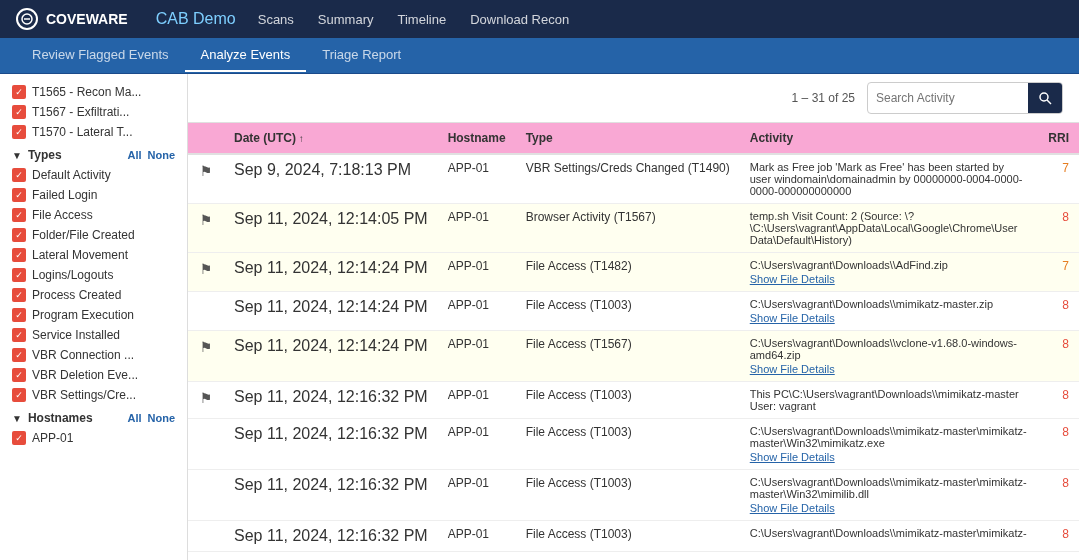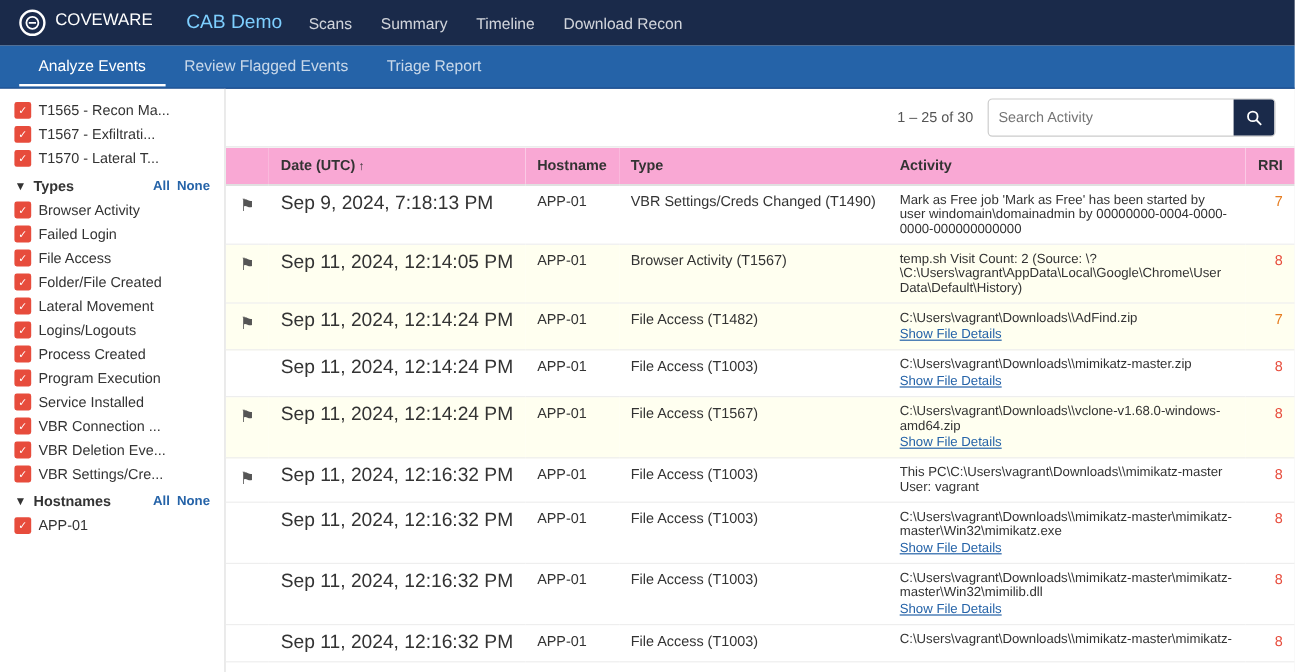"COVEWARE" .logo { align-items: none -> center; font-weight: normal -> bold }
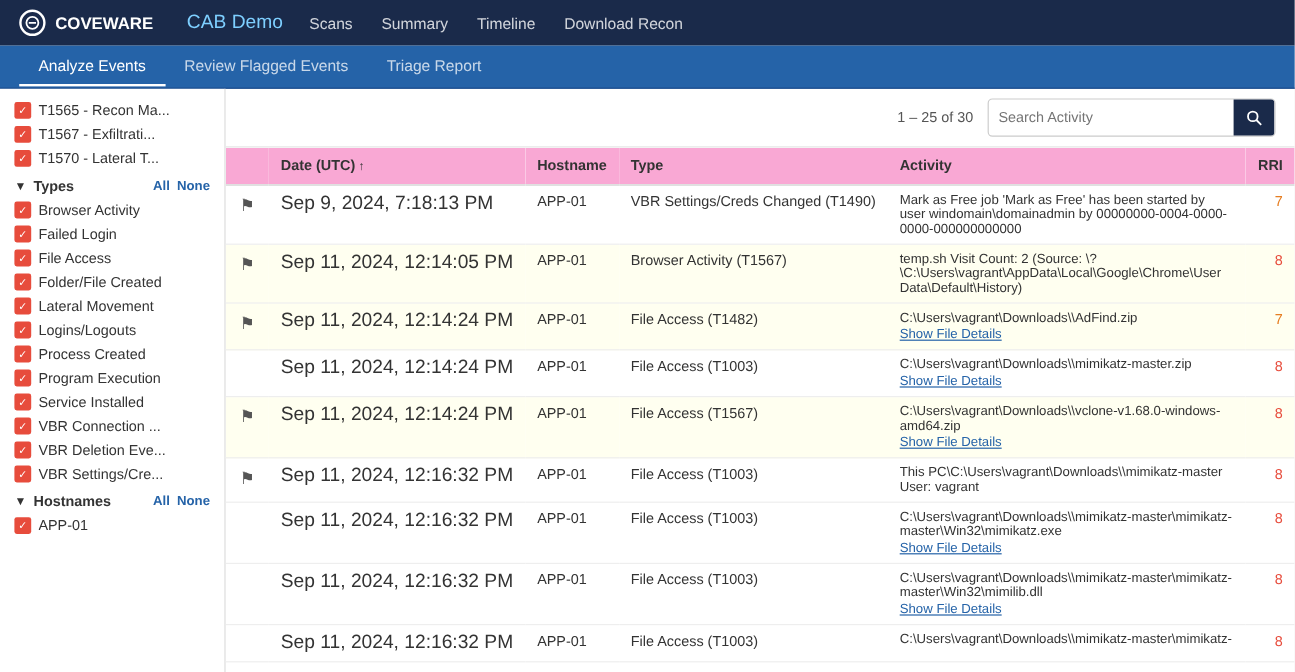"Analyze Events" div.tab { order: before "Review Flagged Events" -> after "Review Flagged Events" }
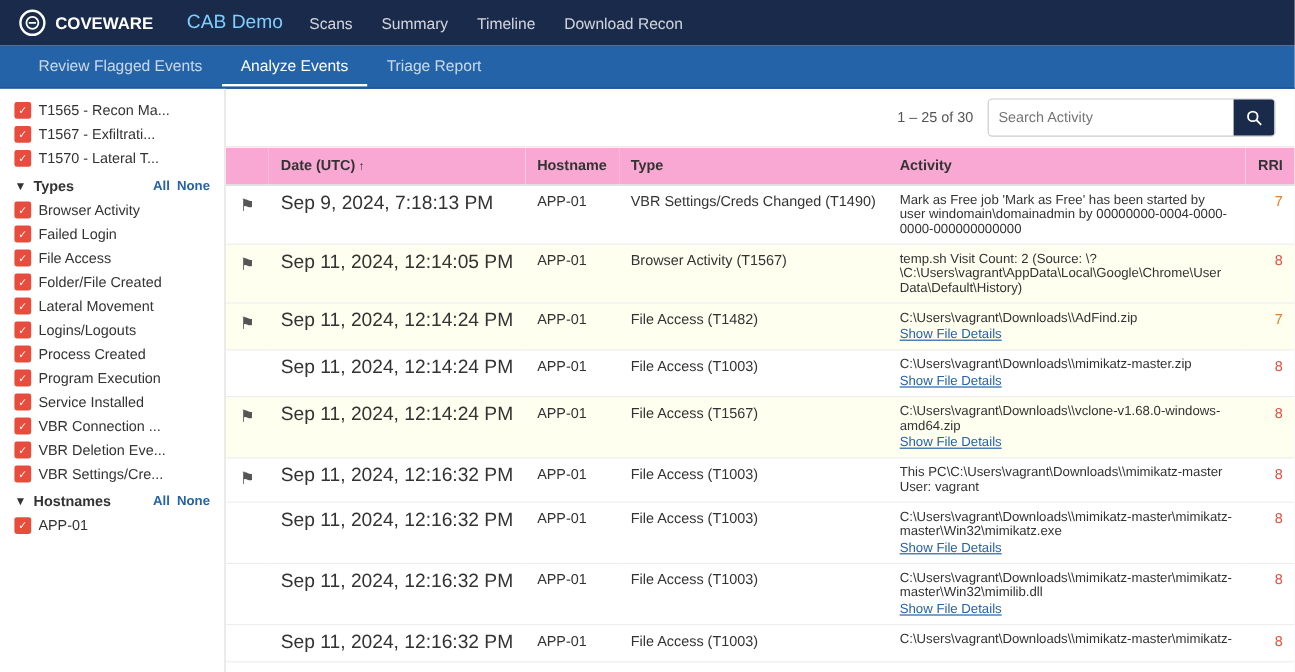"1 – 25 of 30" span.pagination { text: 25 of 30 -> 31 of 25 }
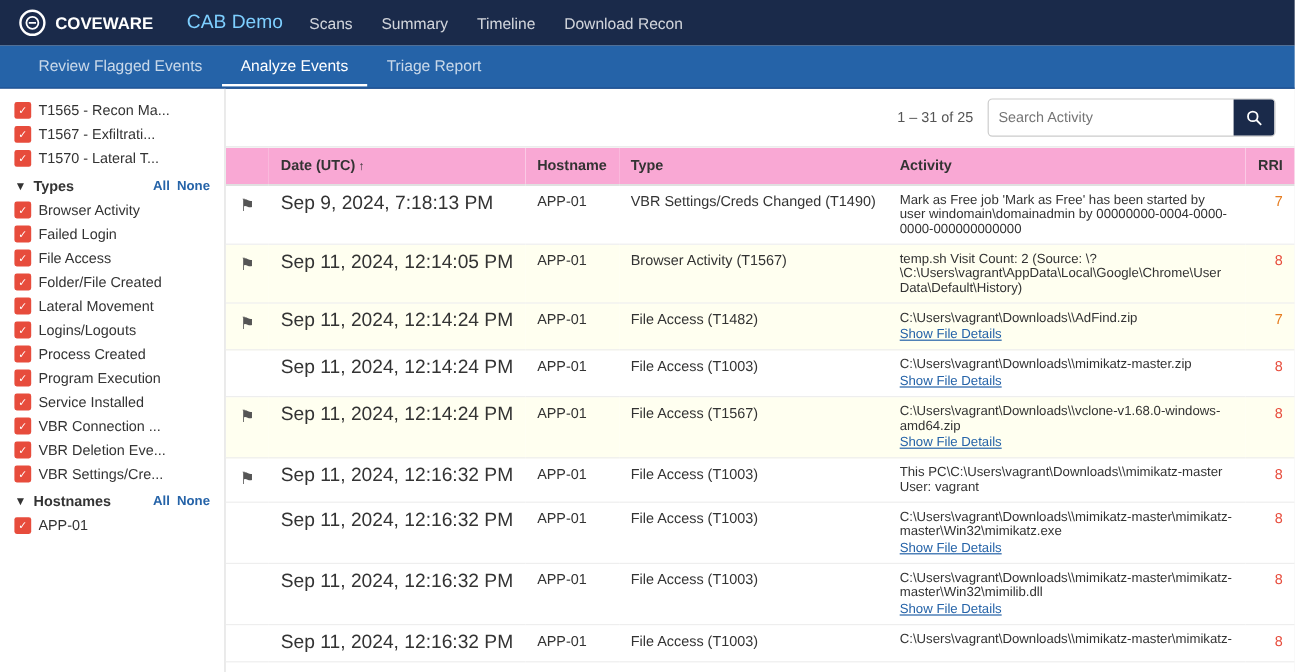"Search Activity" .search-box { gap: 44px -> none }
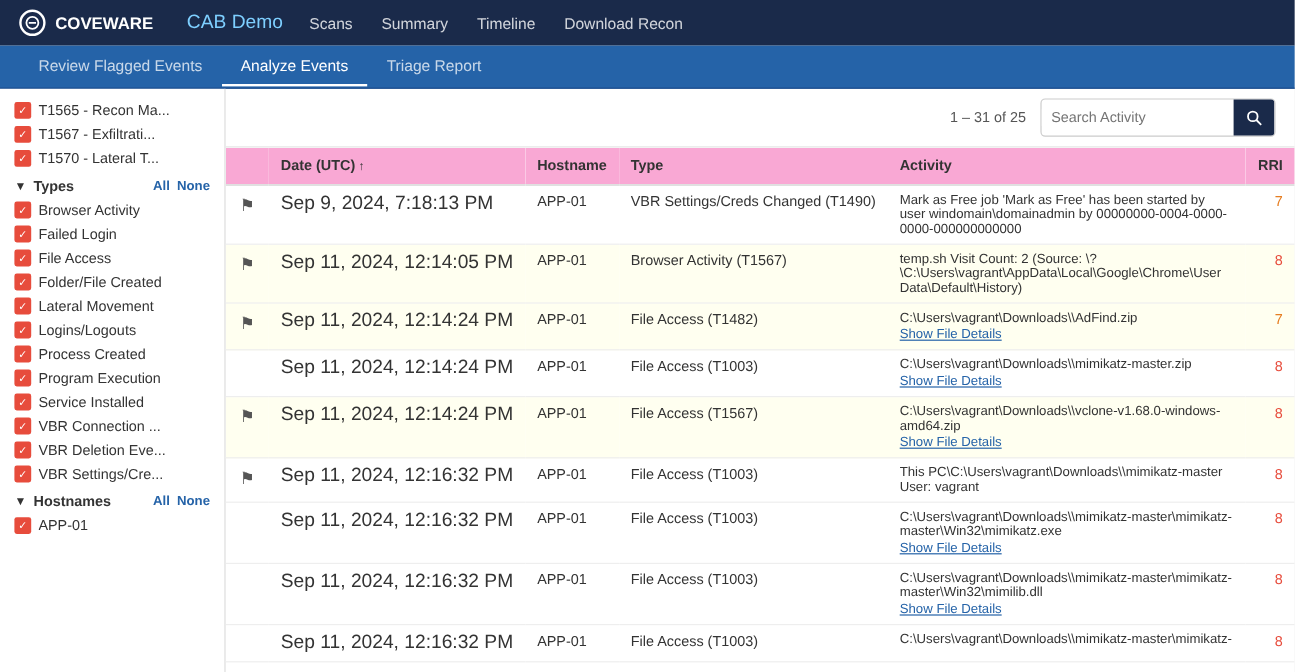"Browser Activity" span.label { text: Browser -> Default }
